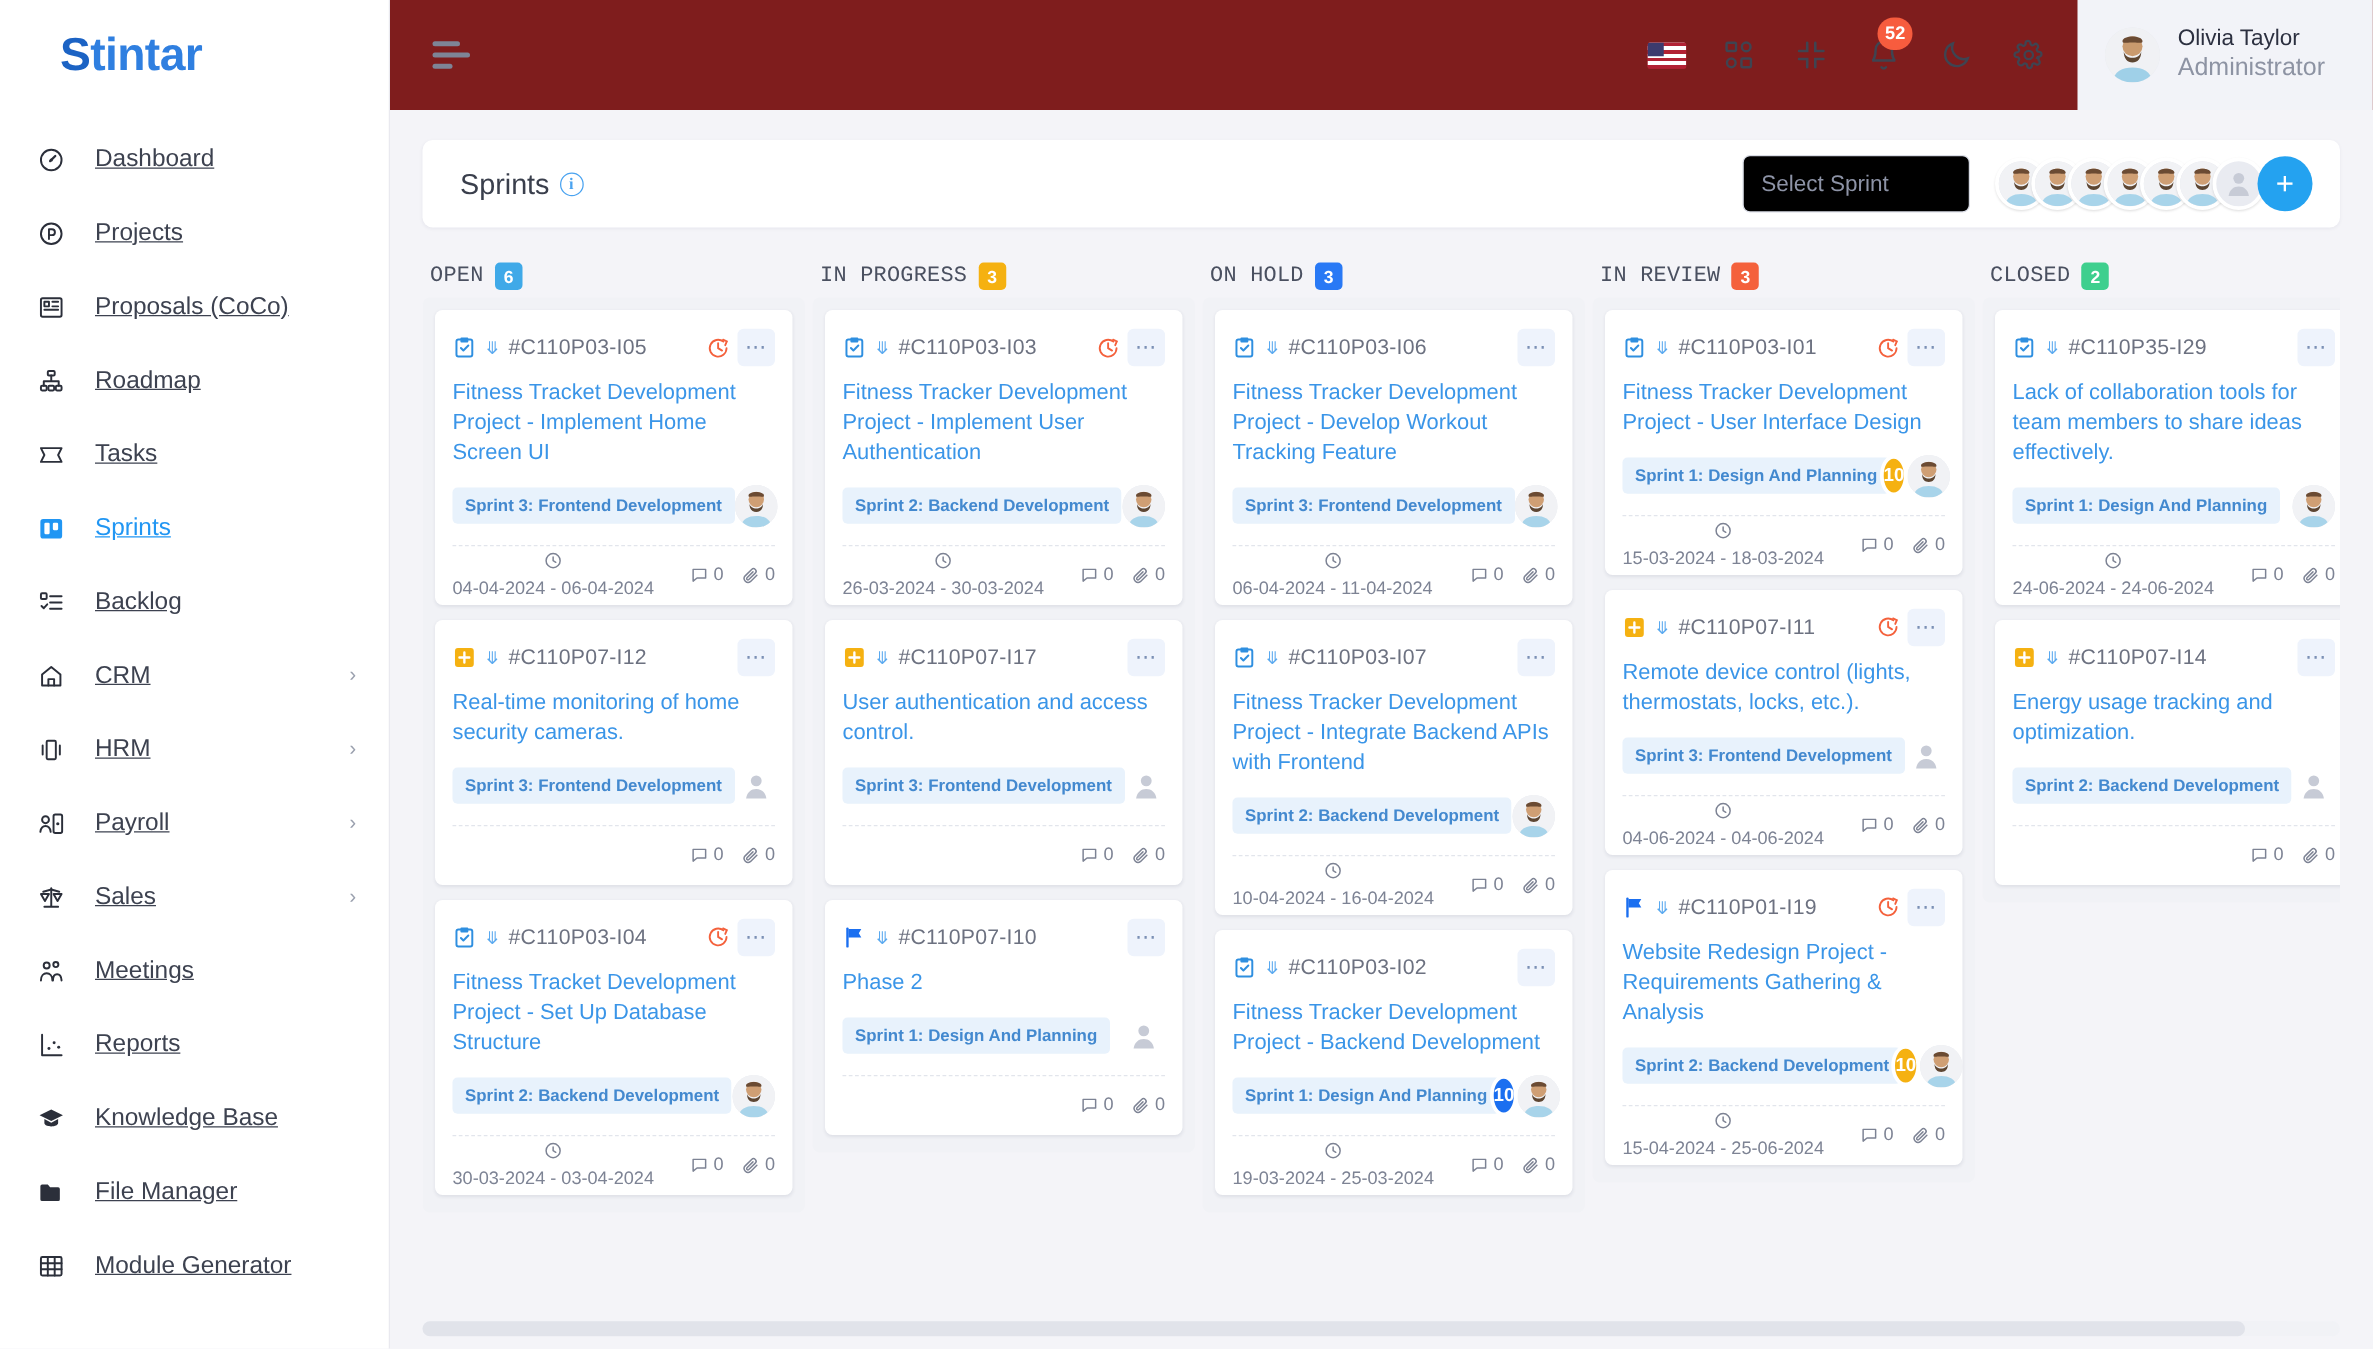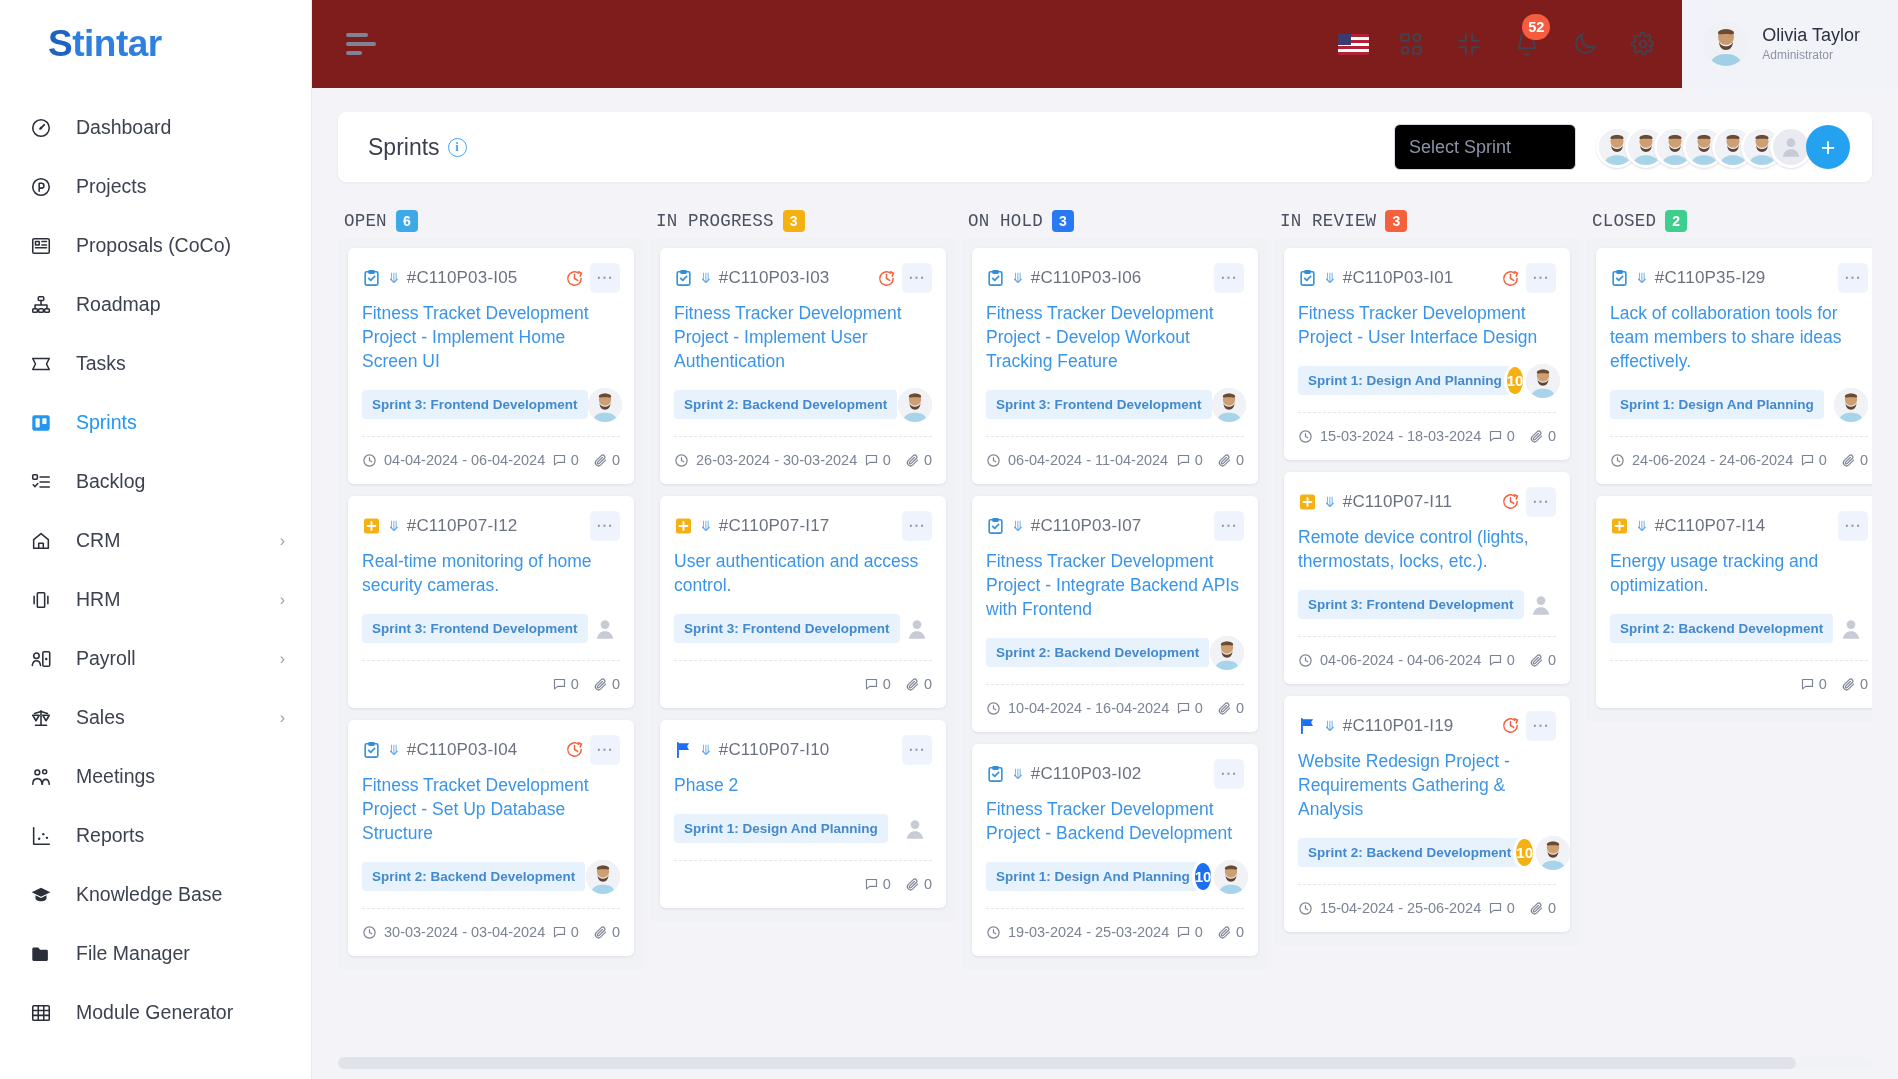"Administrator" .user-role { font-size: 12px -> 20px }
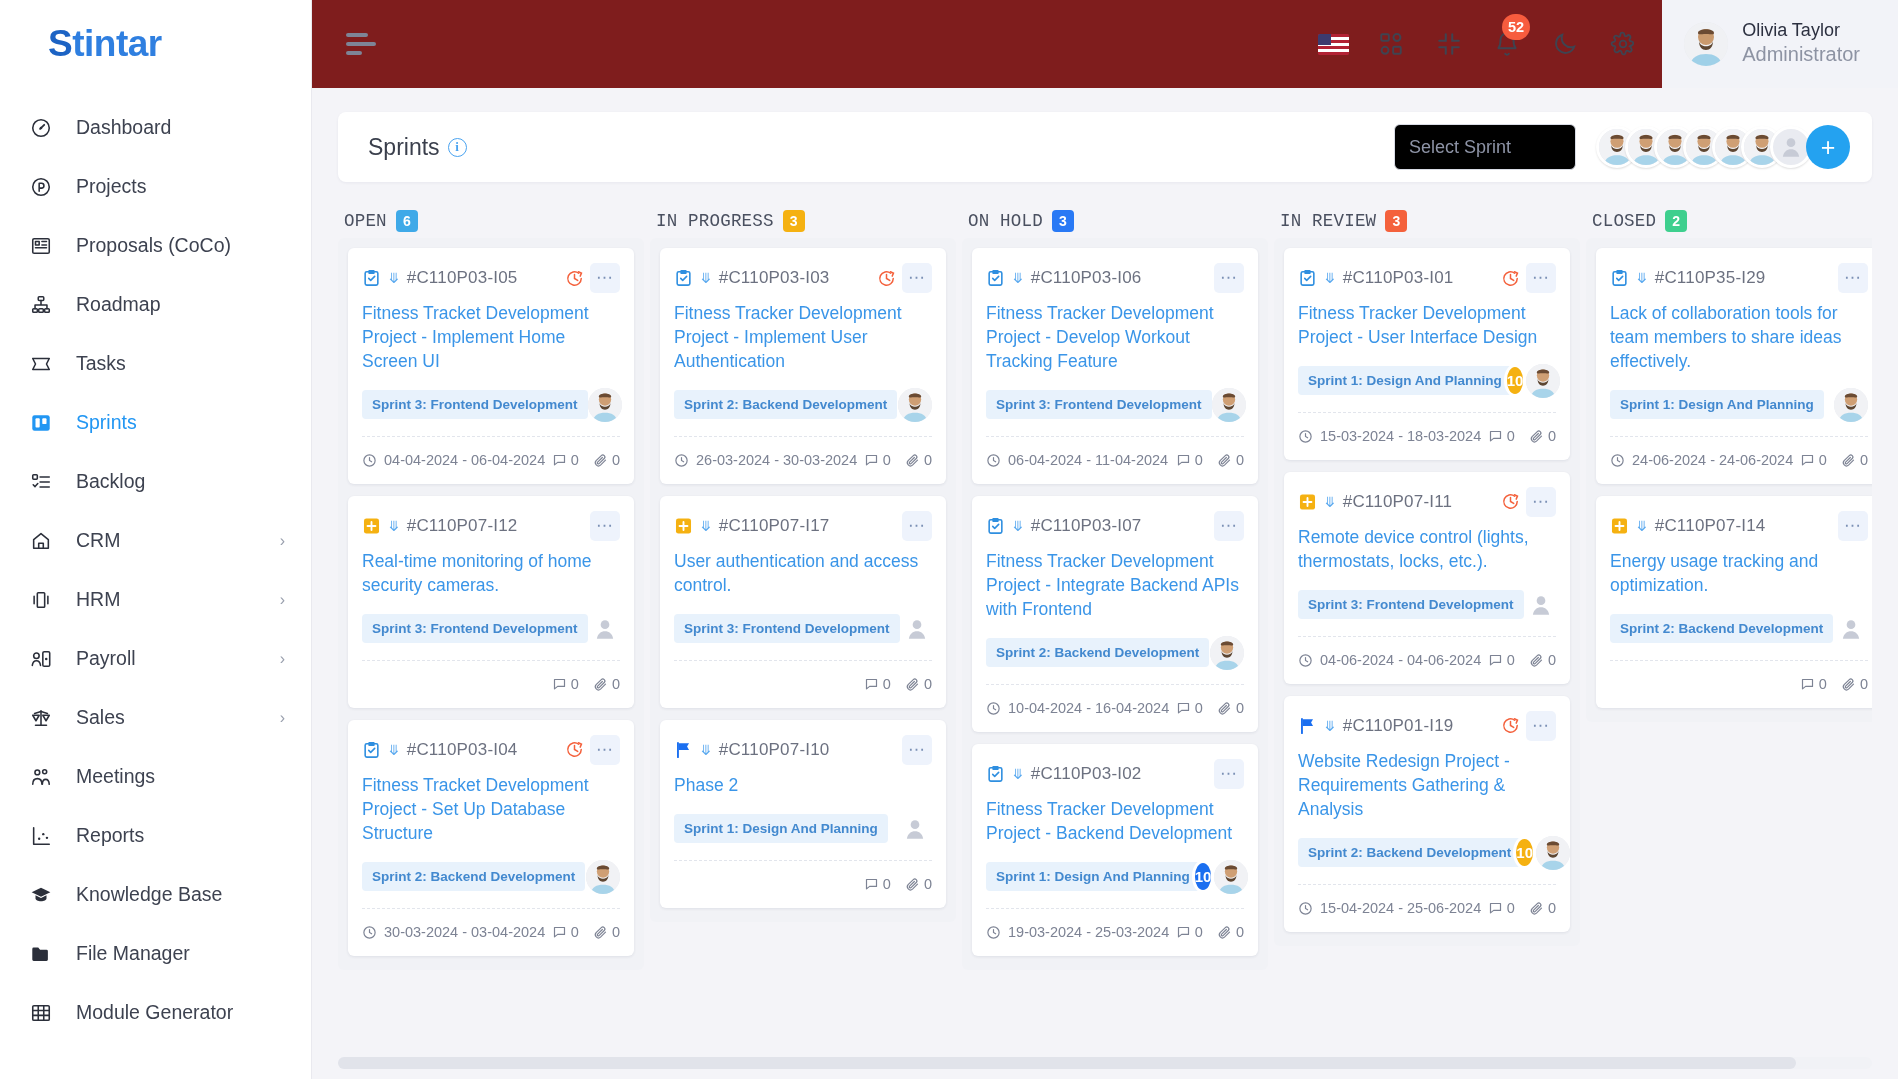"Dashboard" .nav-label { text-decoration: none -> underline }
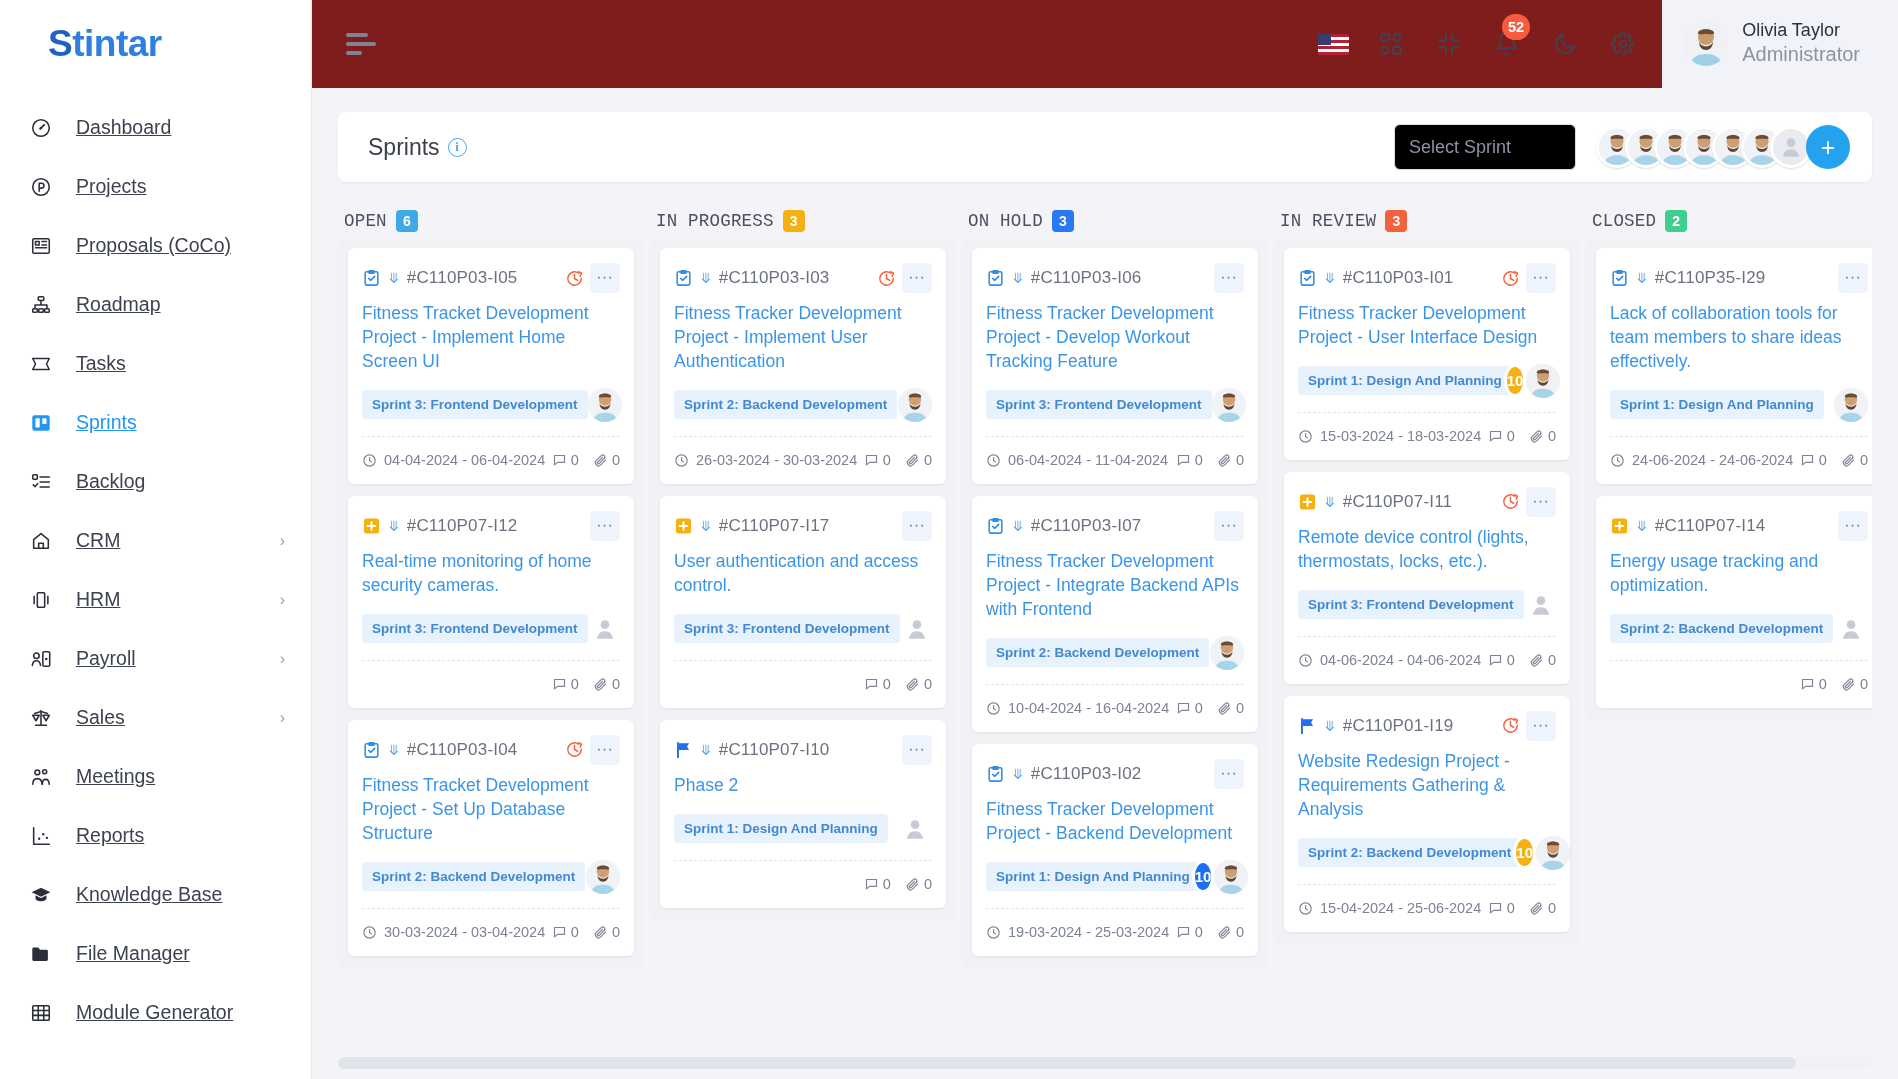"15-03-2024 - 18-03-2024" .foot-date { flex-direction: none -> column }
